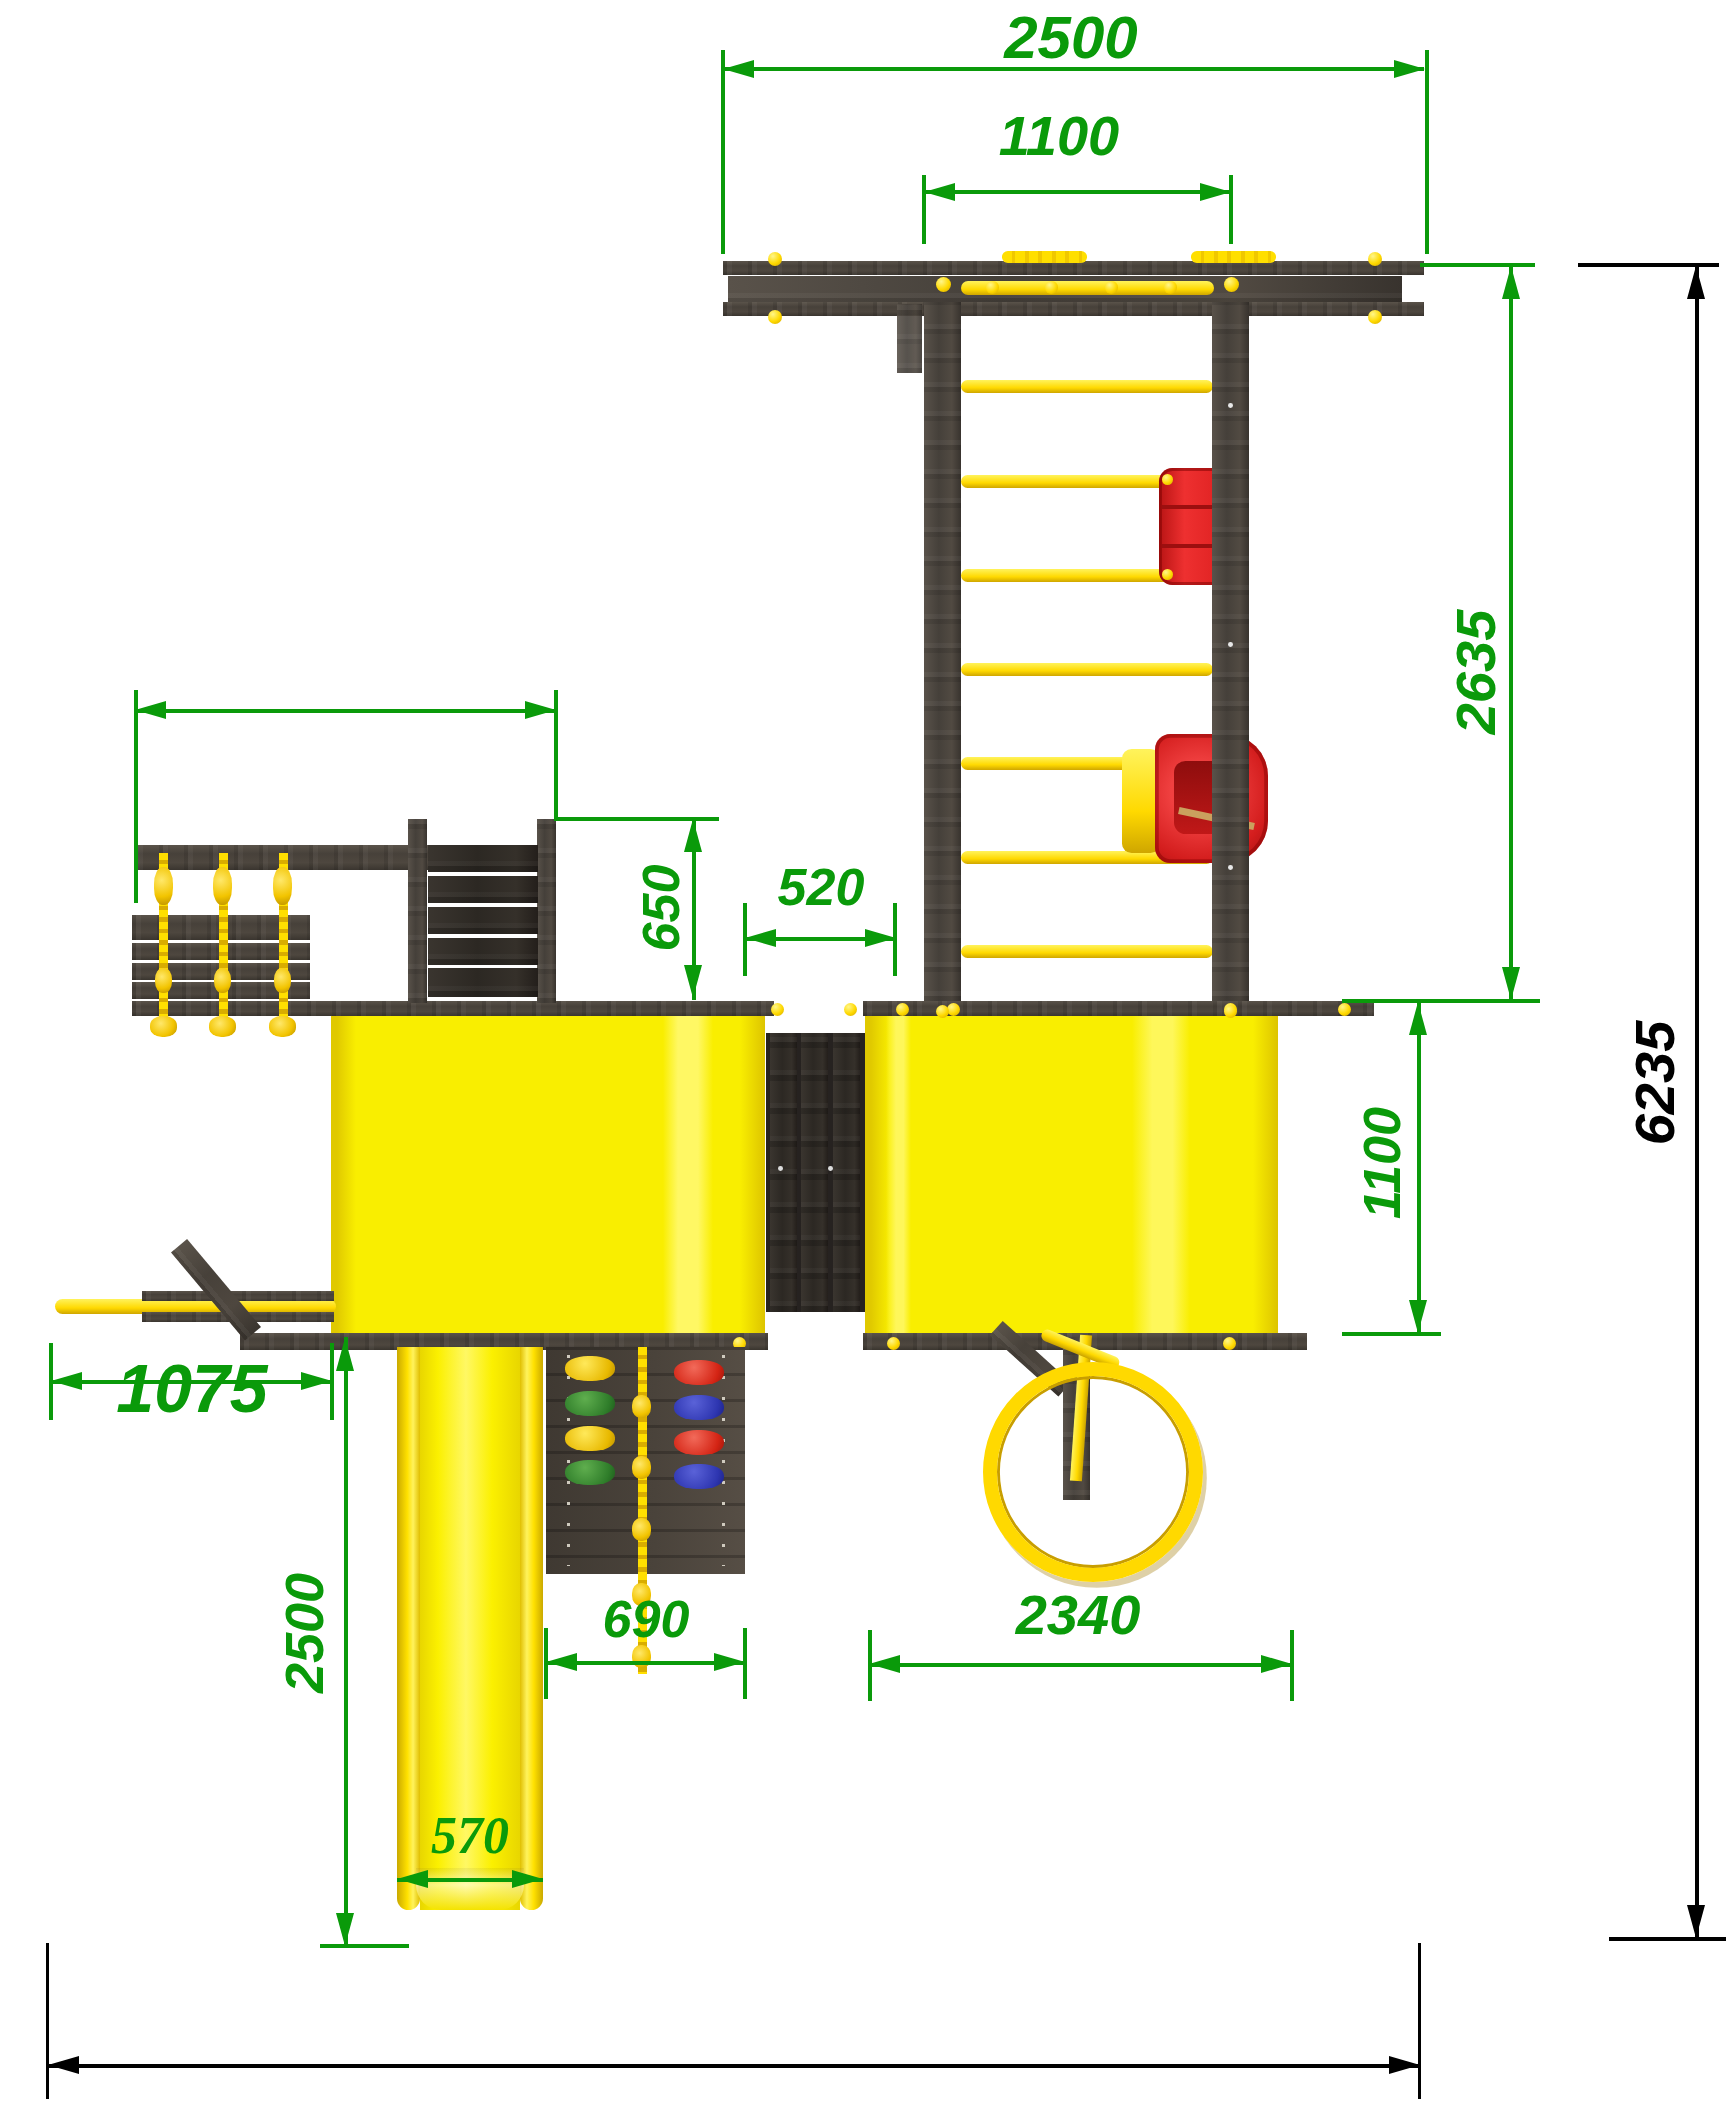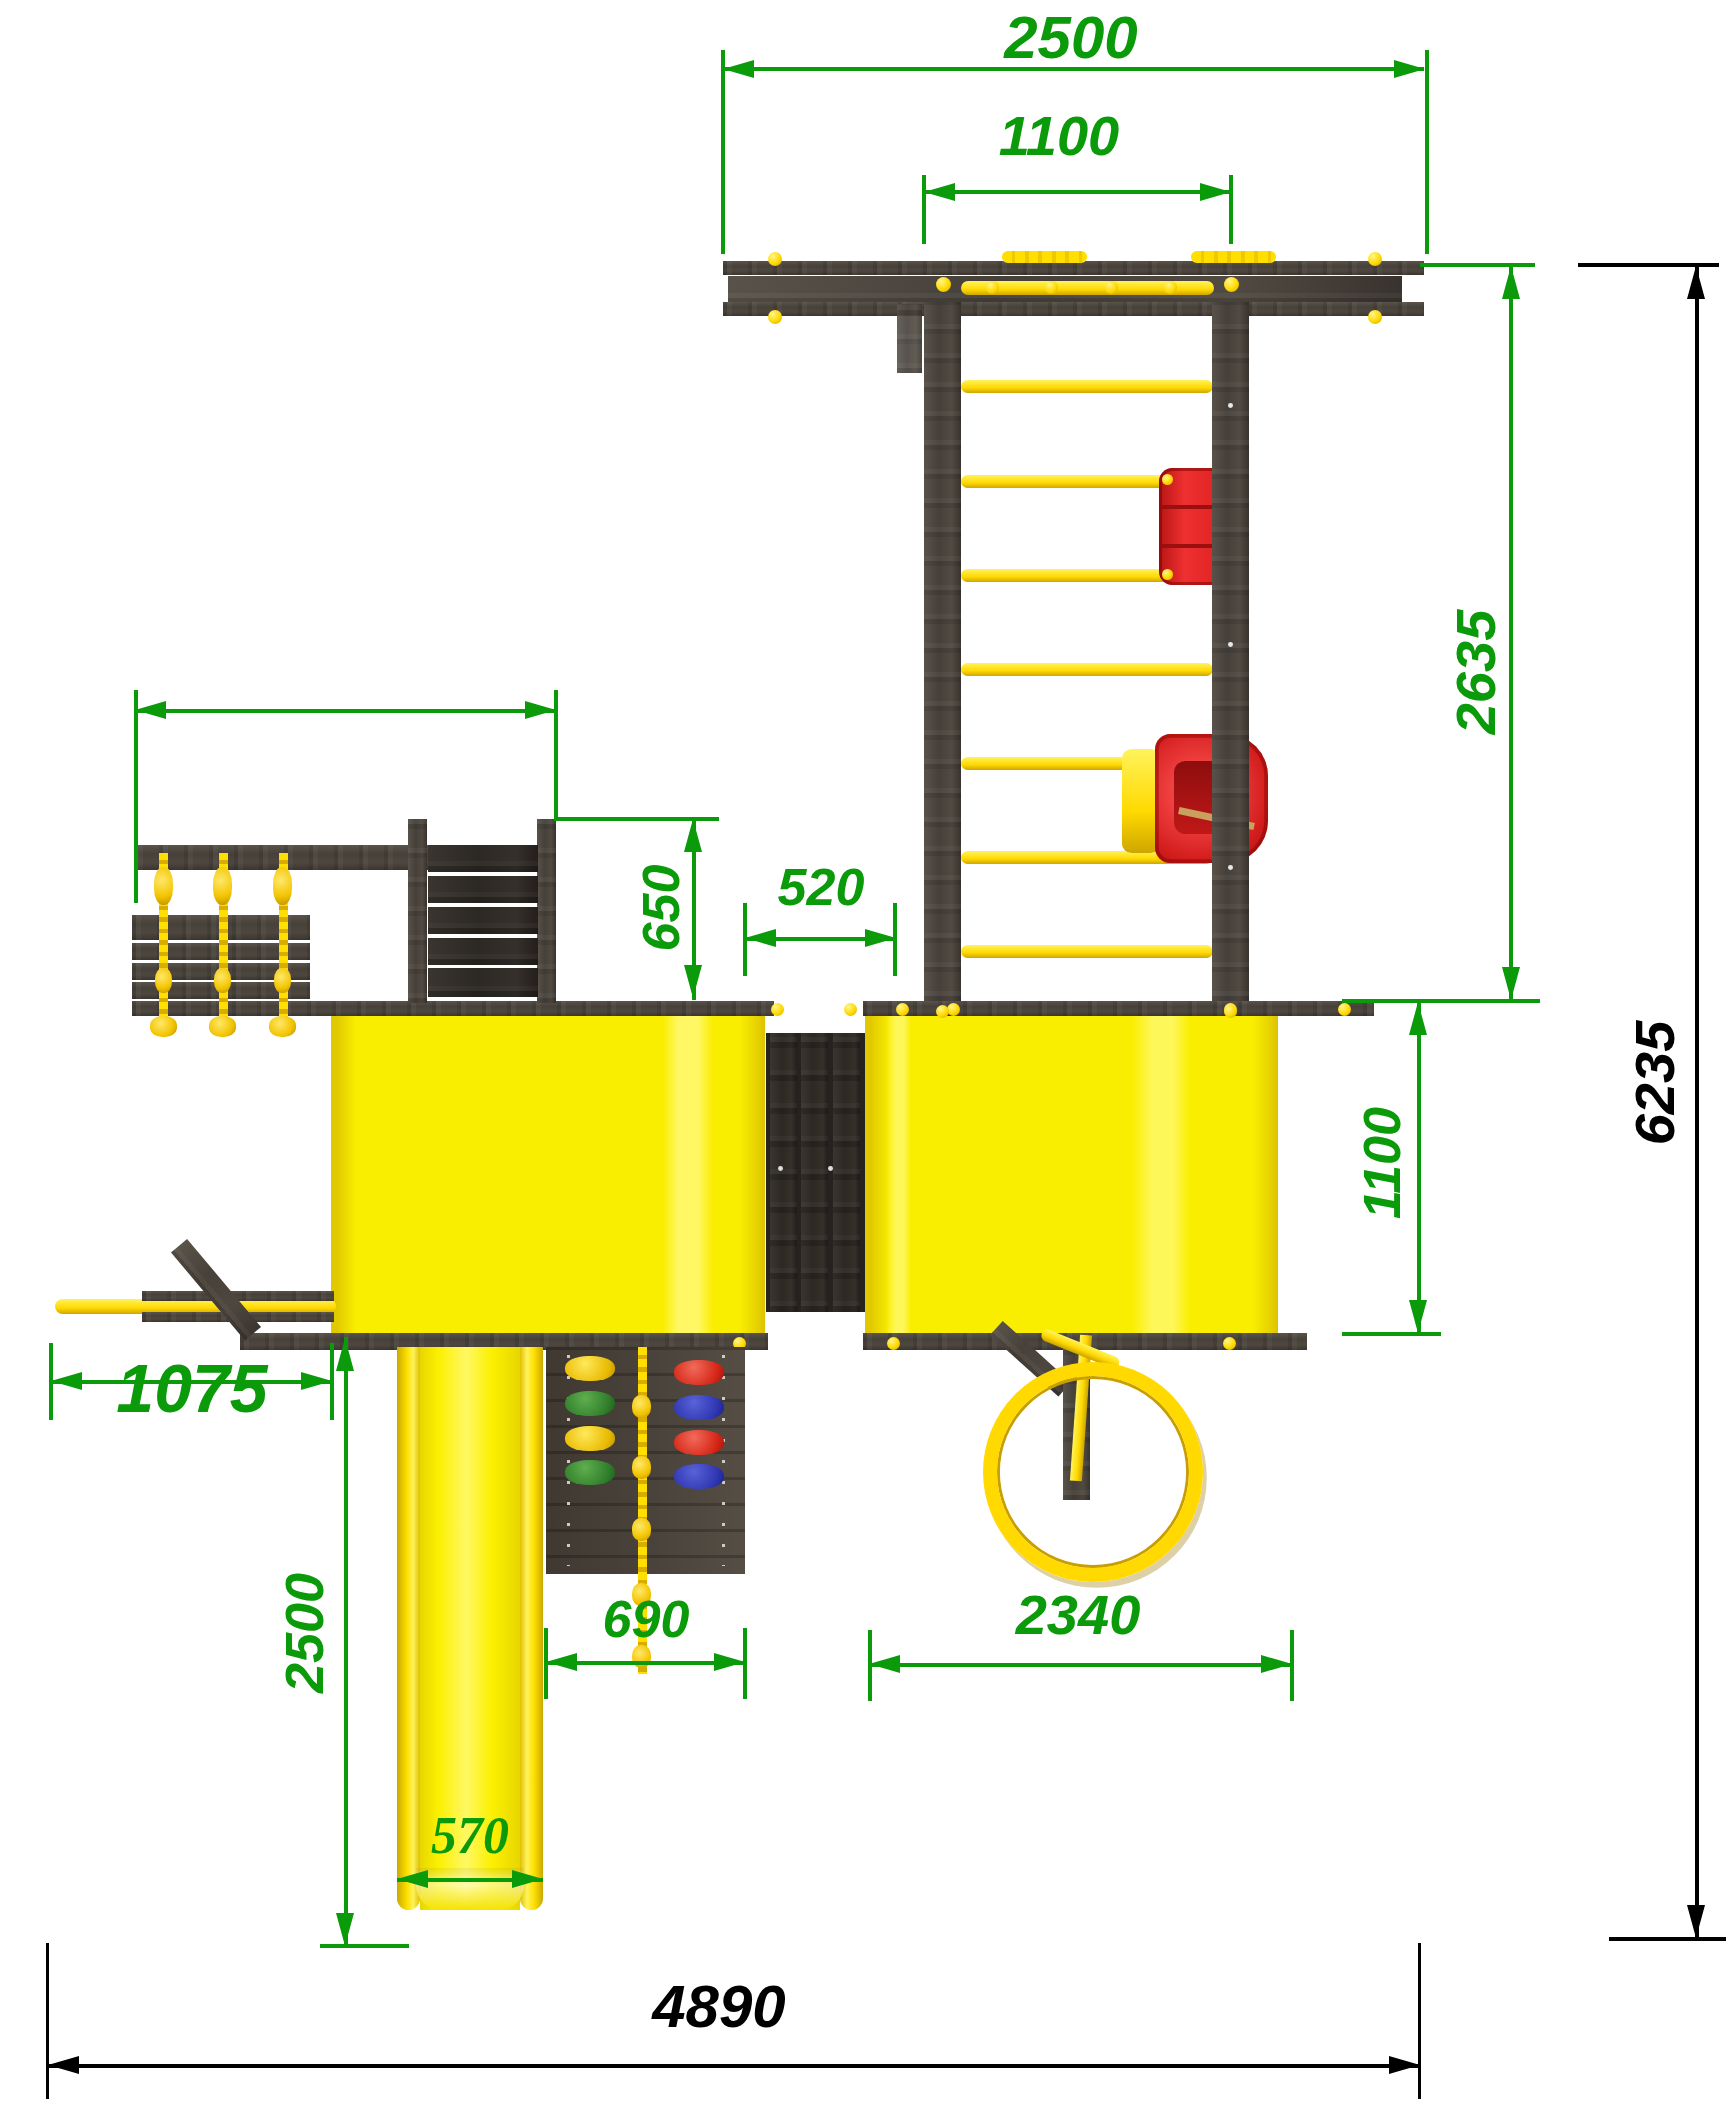"4890" div.dtxt { html: <div>4890</div> -> none }
